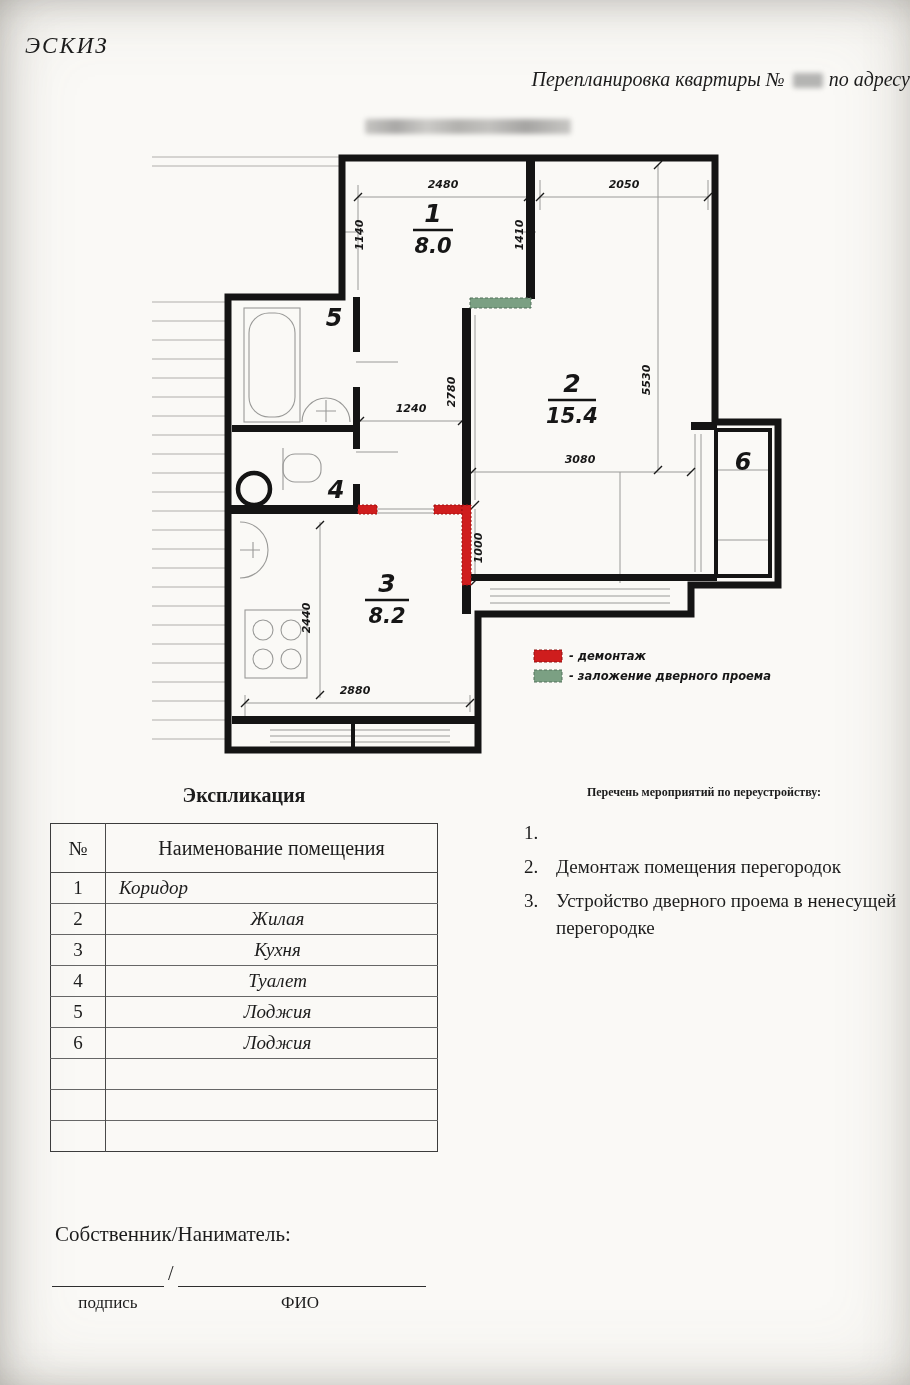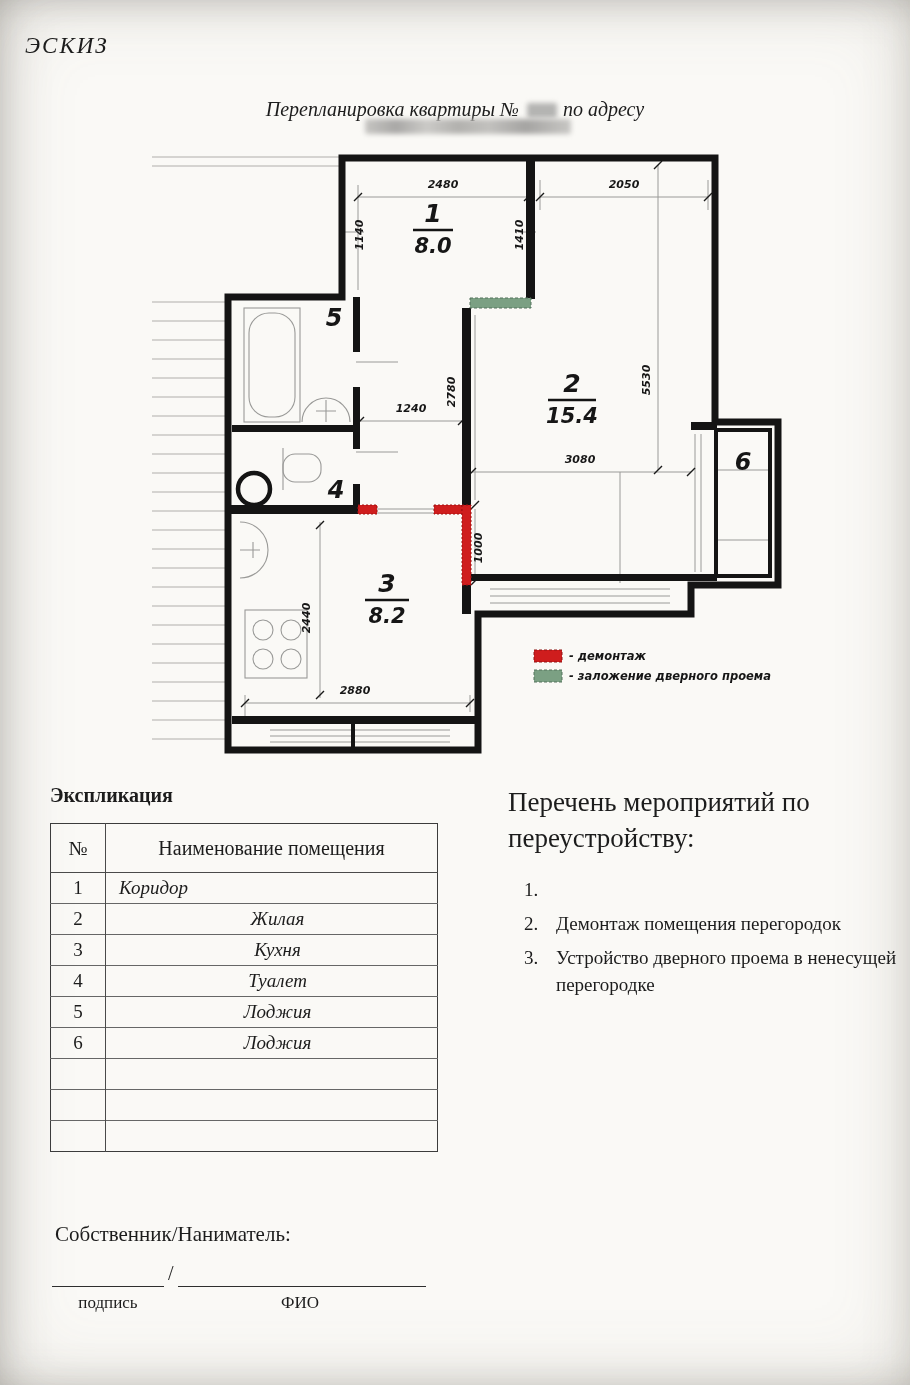"Перепланировка квартиры № по адресу" .doc-subtitle { text-align: center -> right; top: 98px -> 68px }
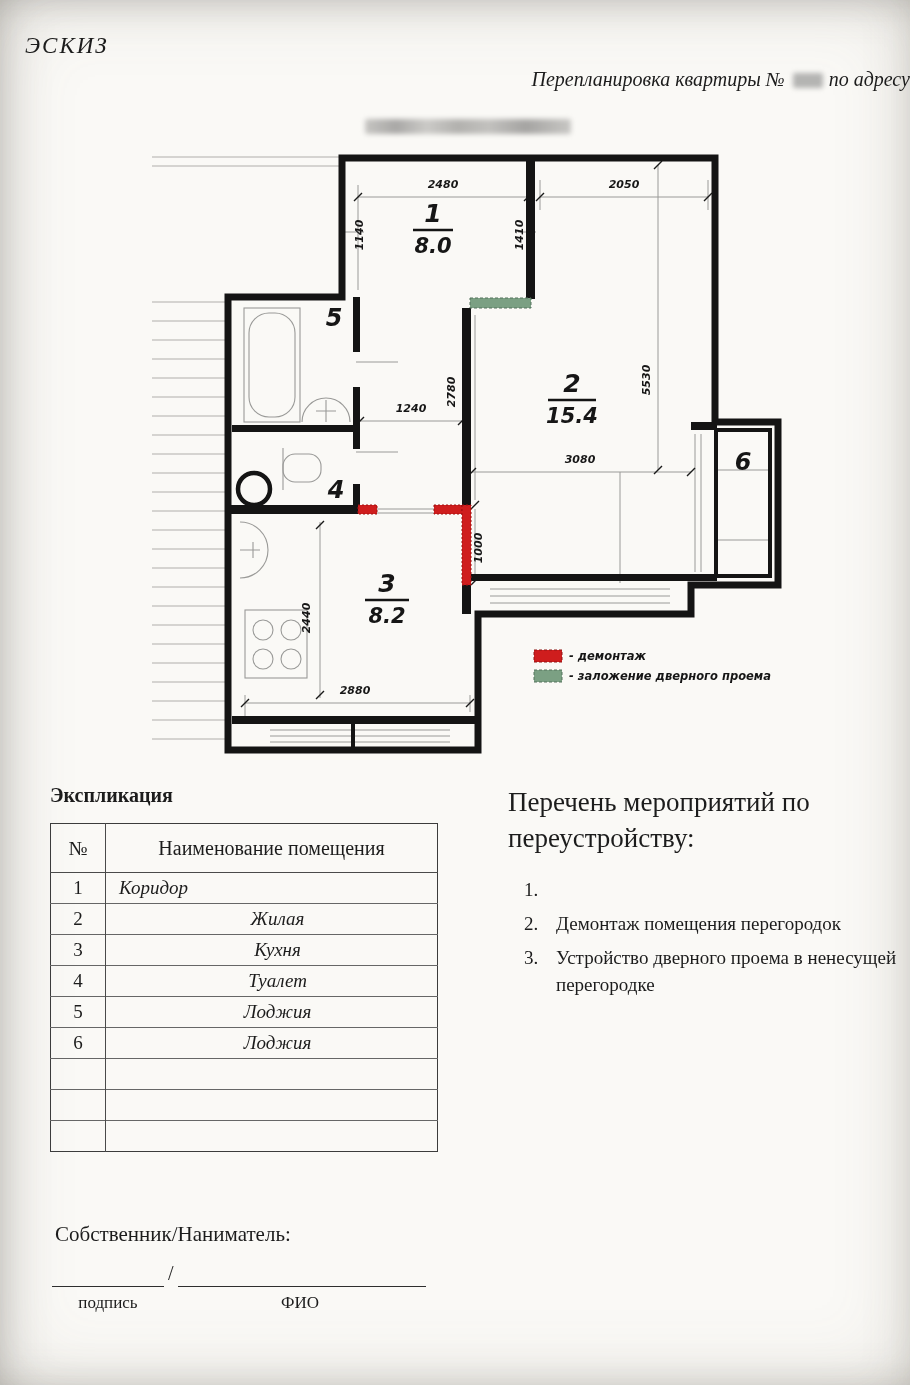"Экспликация" .expl-heading { text-align: left -> center }
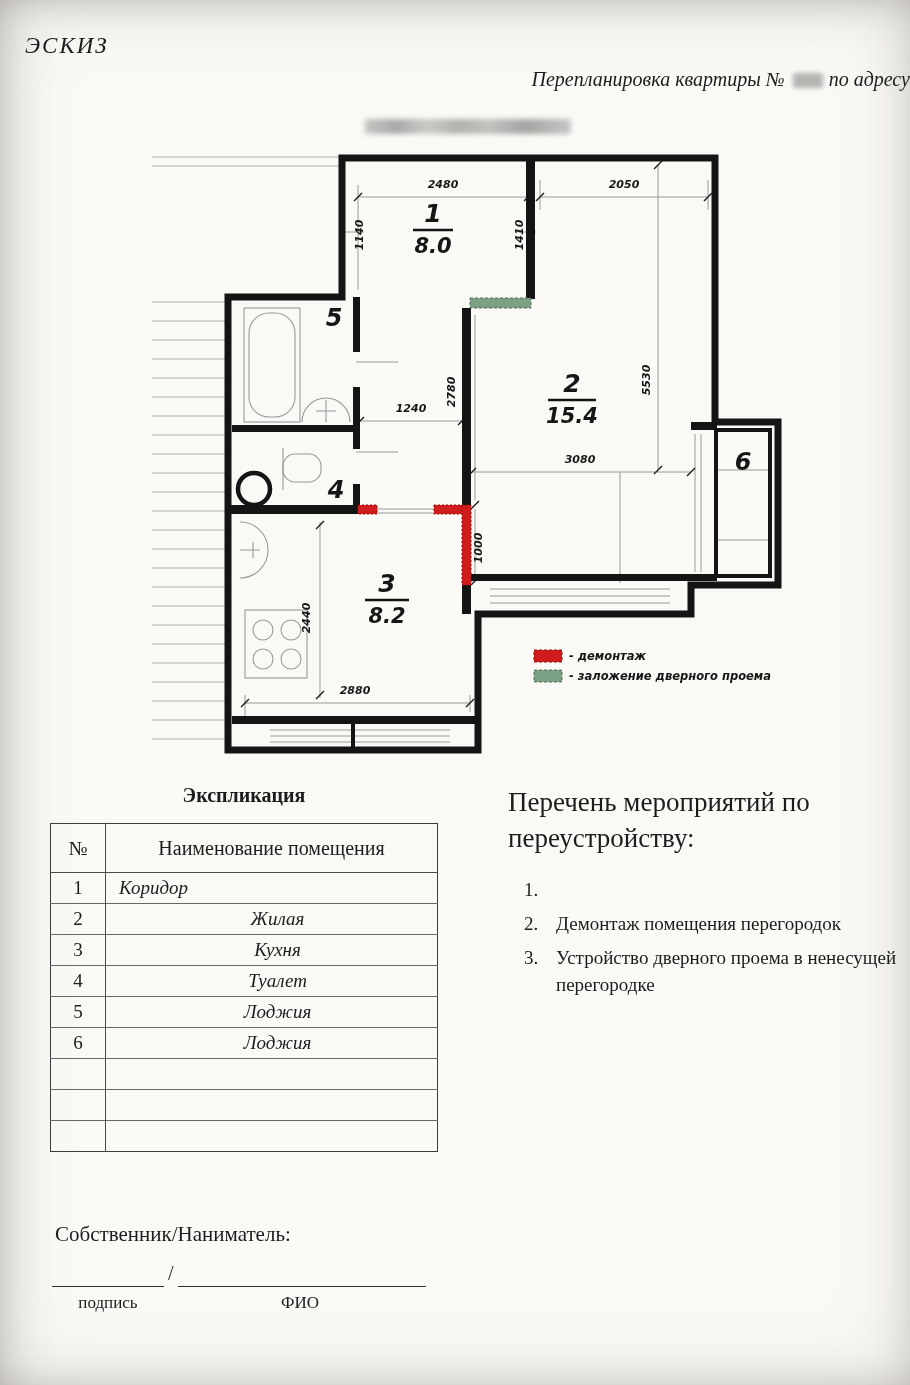"Перечень мероприятий по переустройству:" .m-heading { font-size: 27px -> 12px; font-weight: normal -> bold; text-align: left -> center }
